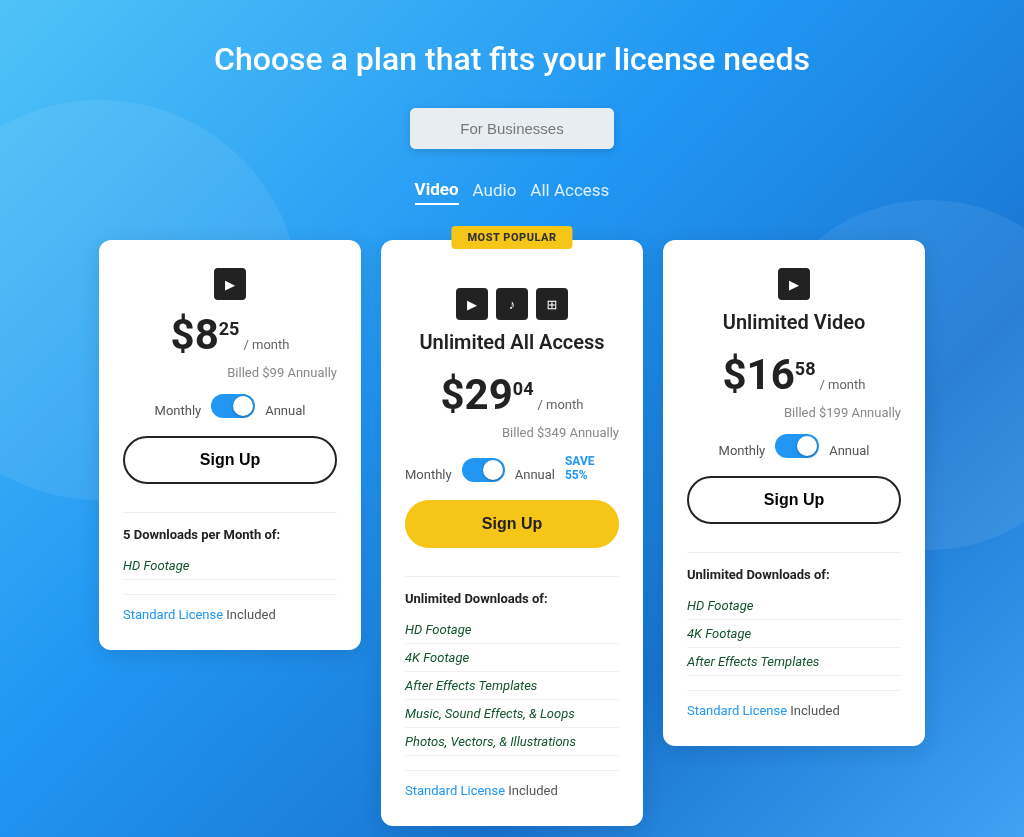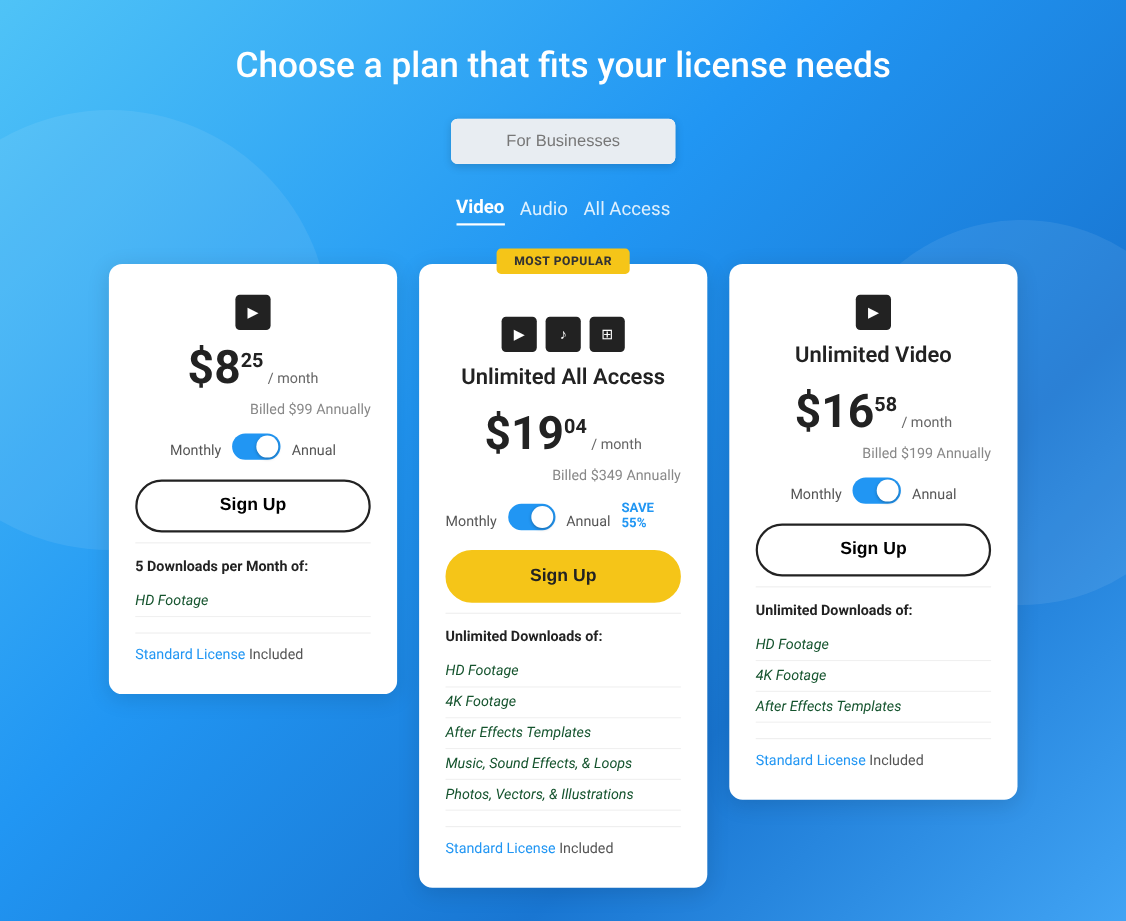"$19" span.price-dollar { text: $19 -> $29 }
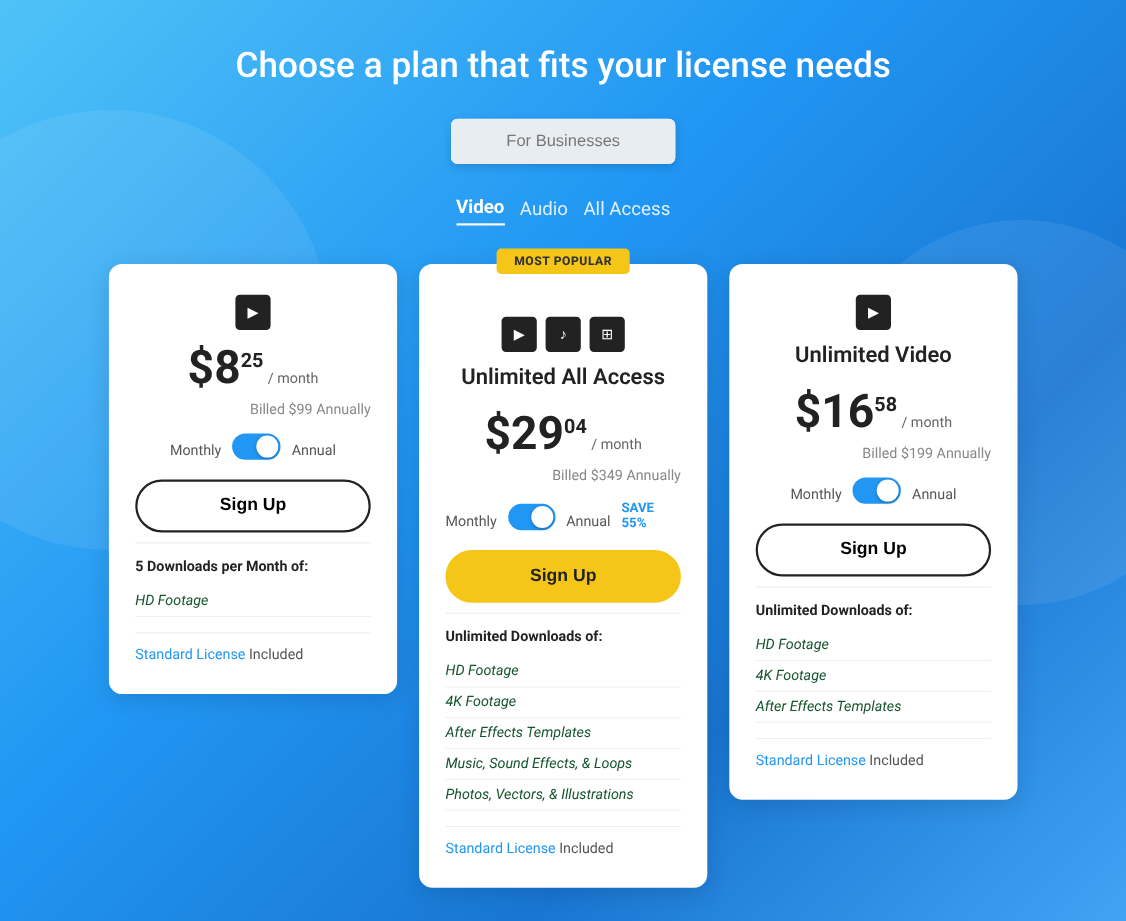"Sign Up" .signup-btn { margin-bottom: 9px -> 28px }
